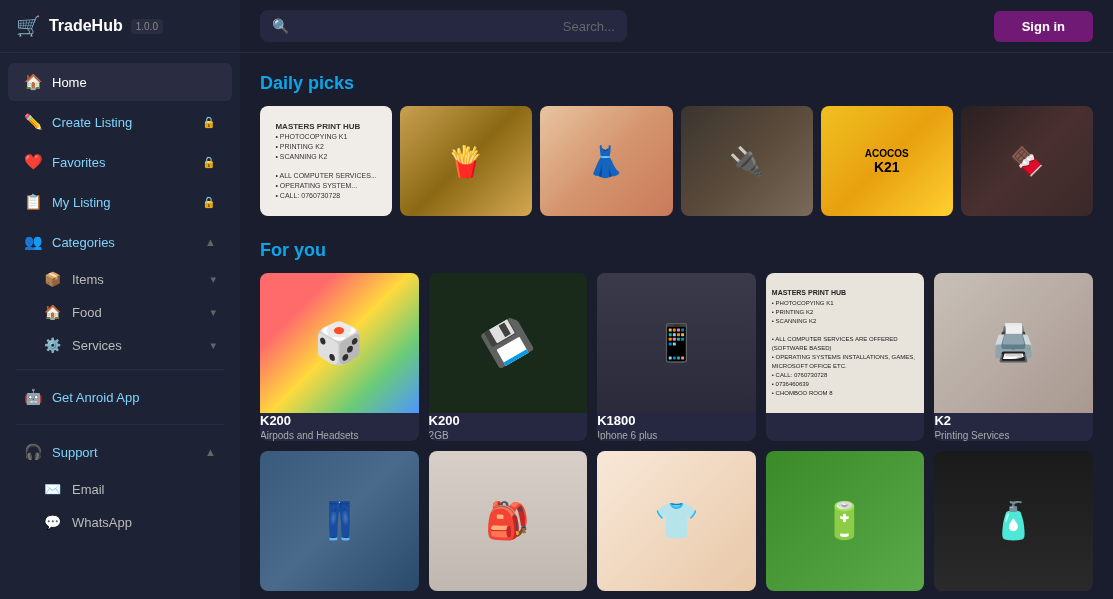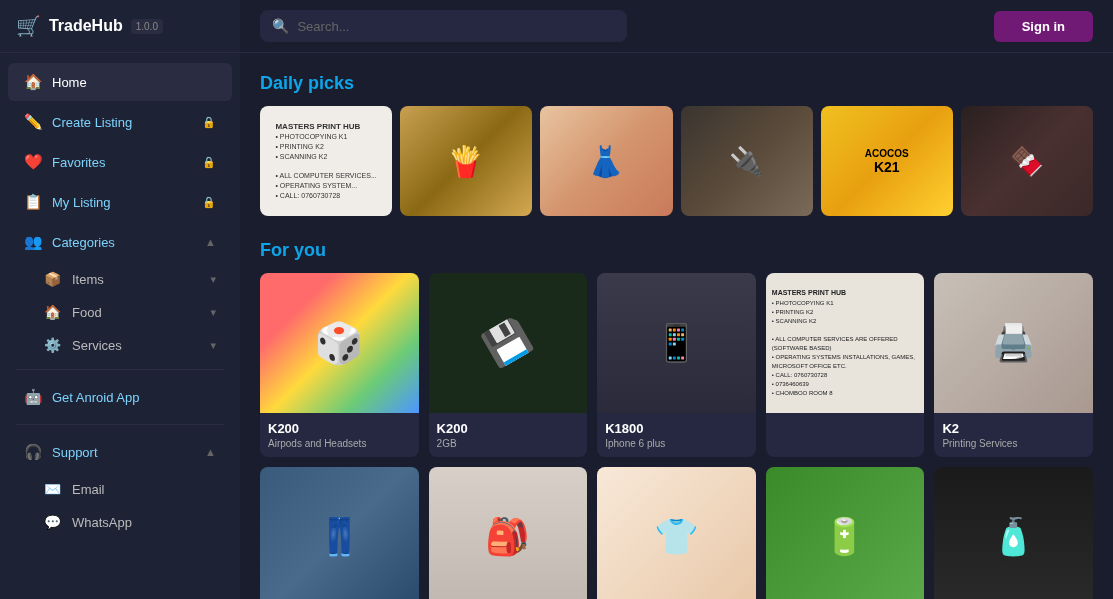"Search..." .search-bar input { text-align: none -> right }
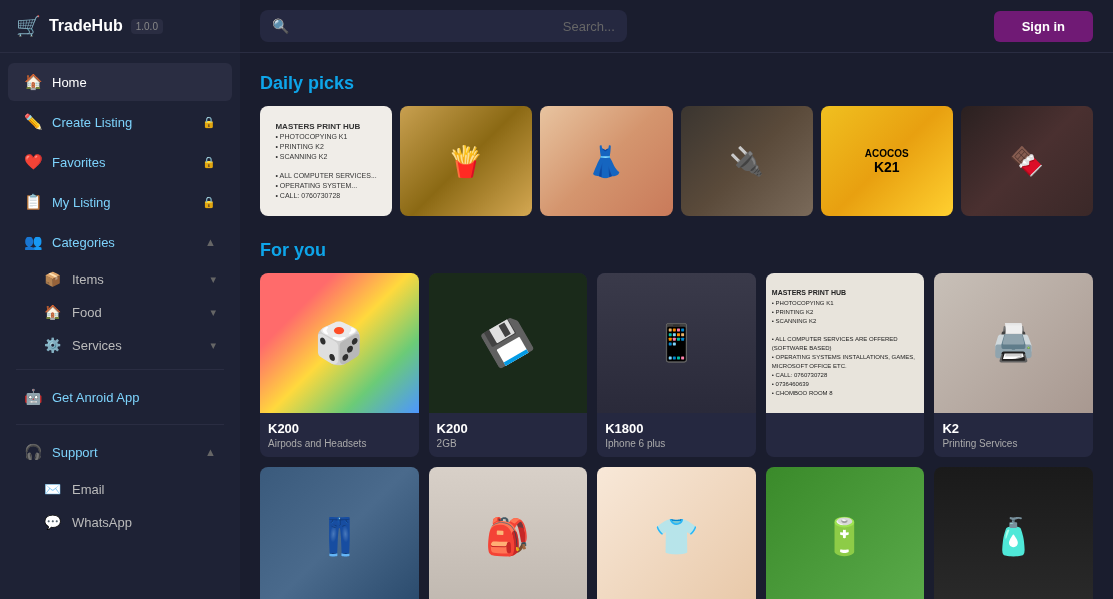"K200" .product-card .product-info { padding: 8px -> none }
